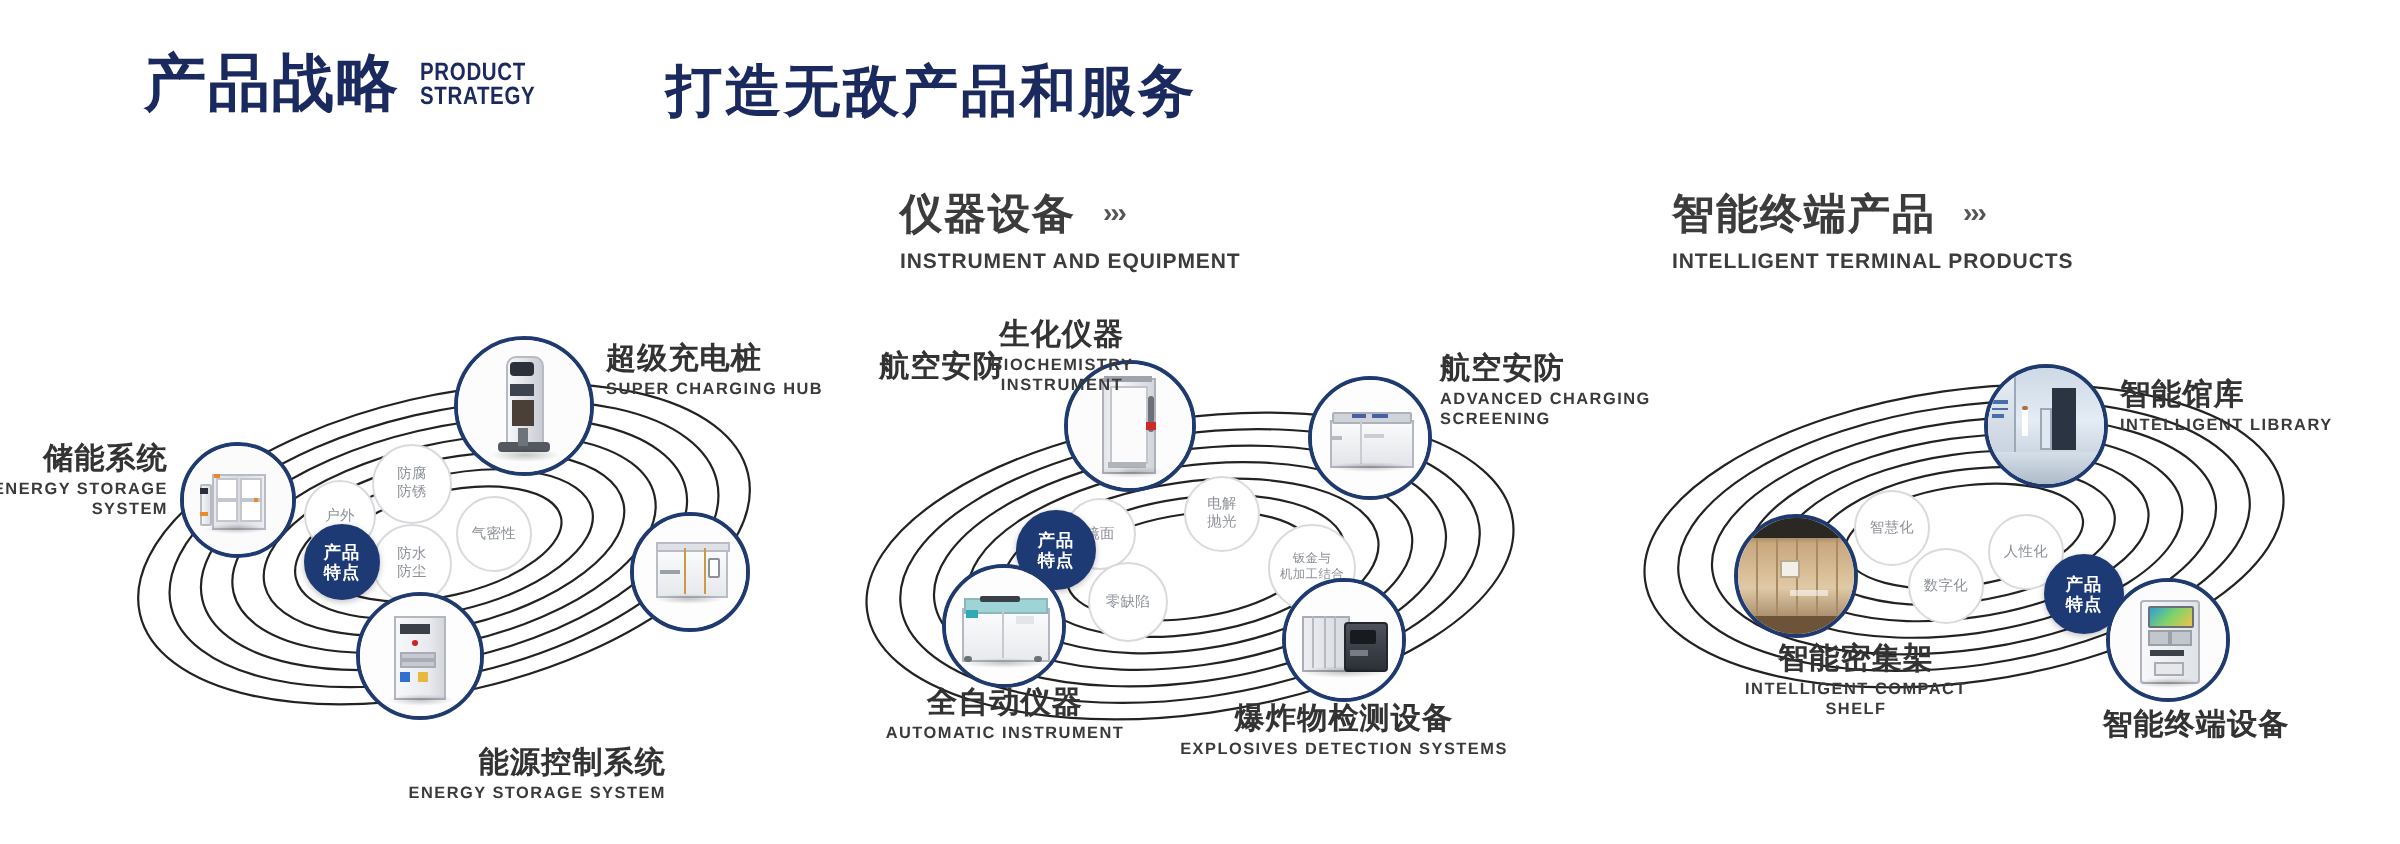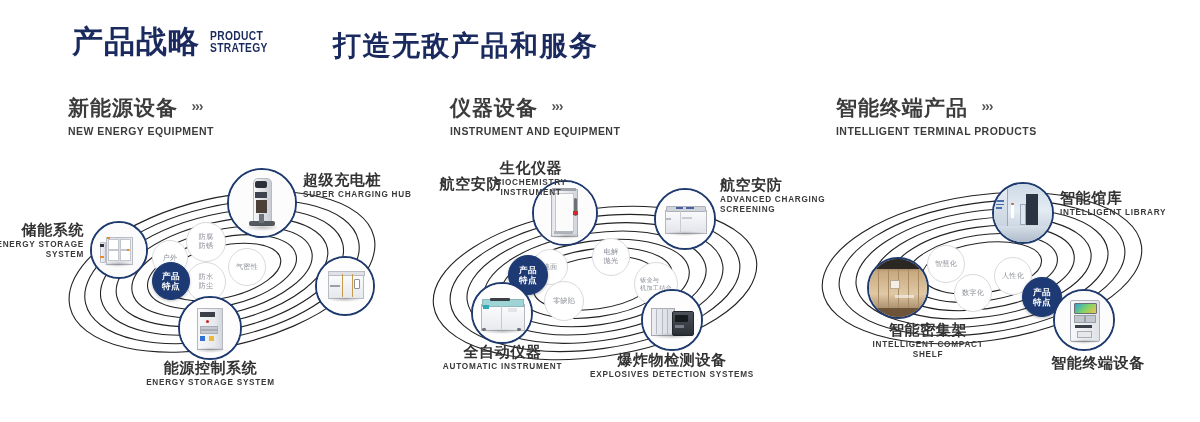"新能源设备 ›››" div.sec-head { html: <div> <div> <span>新能源设备</span> <span>›››</span> </div> <div>NEW ENERGY EQUIPMENT</div> </div> -> none }
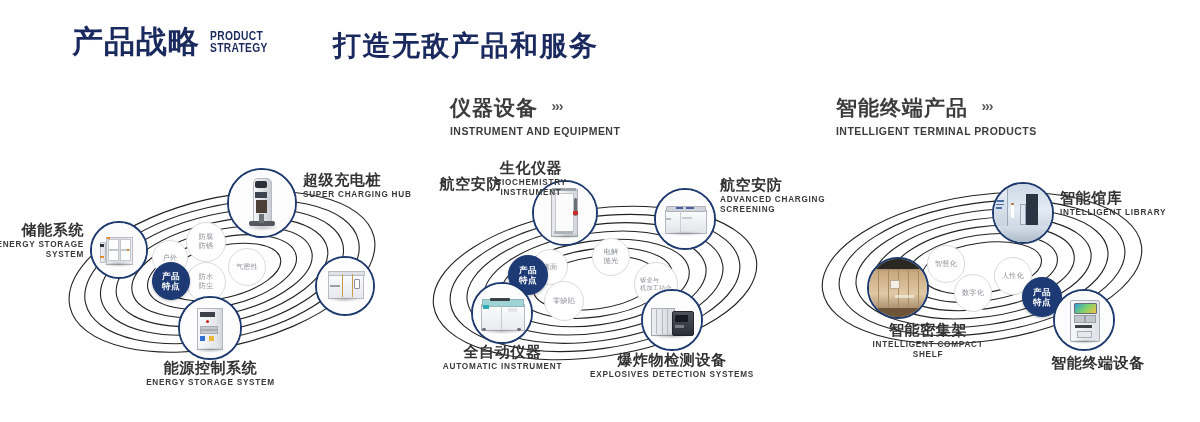"防腐" .bubble { text-align: left -> center }
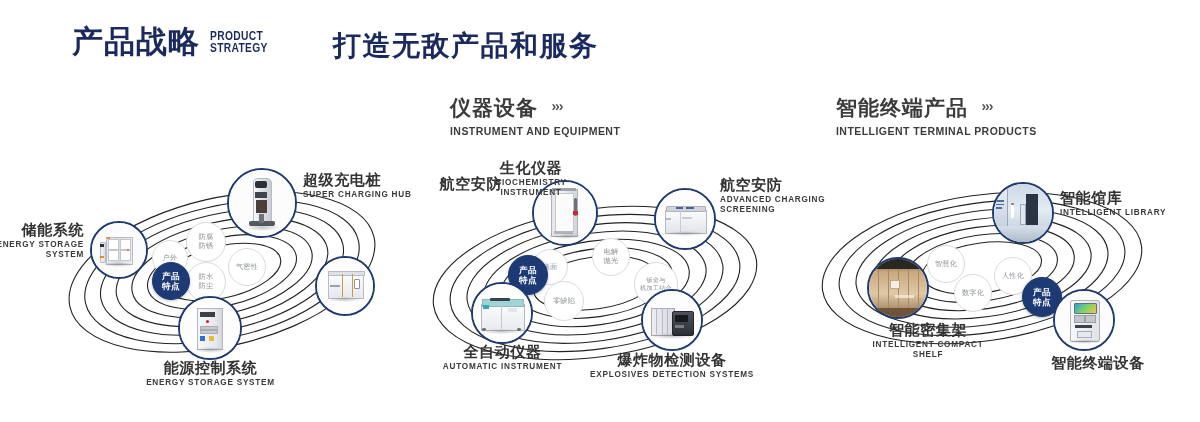"能源控制系统" div.nlabel { text-align: none -> right; top: 360px -> 374px }
